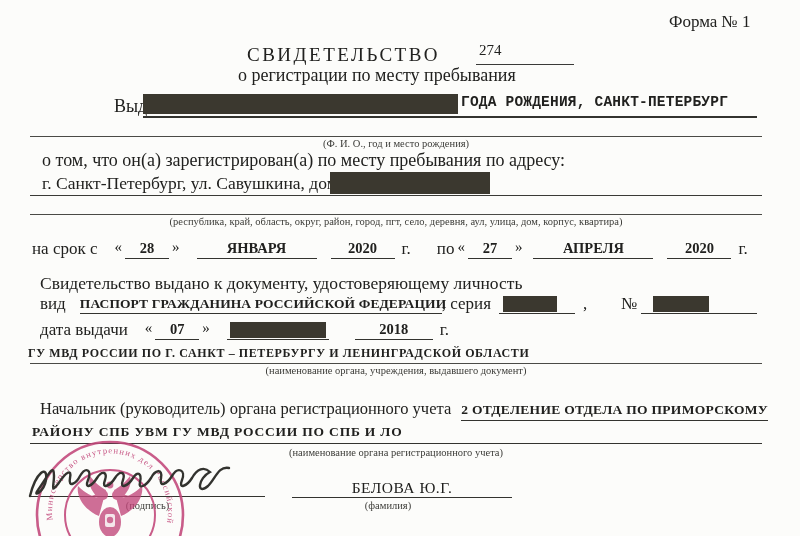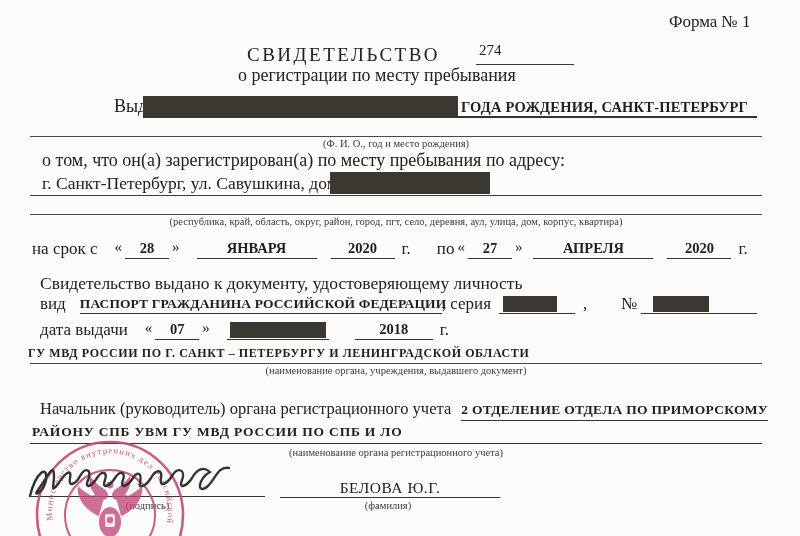"ГОДА РОЖДЕНИЯ, САНКТ-ПЕТЕРБУРГ" .name-line { align-items: flex-end -> flex-start; font-family: none -> Liberation Mono, monospace }
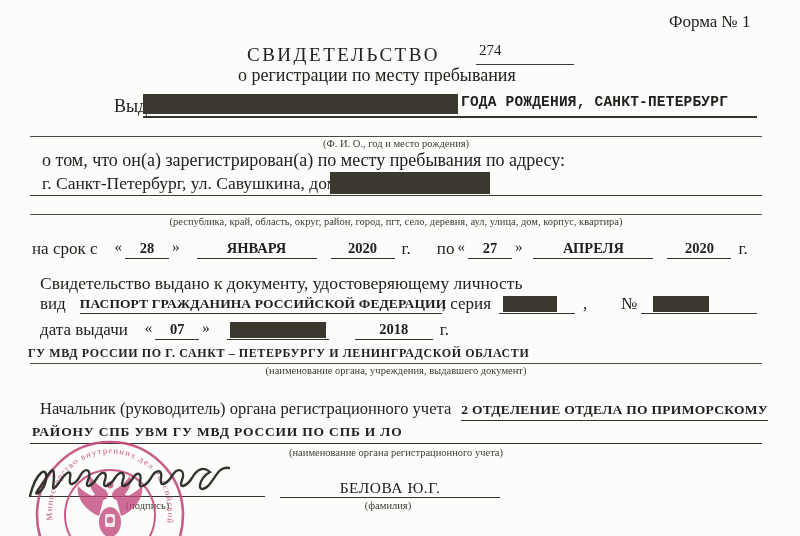"БЕЛОВА Ю.Г." .fam-line { left: 280px -> 292px }
